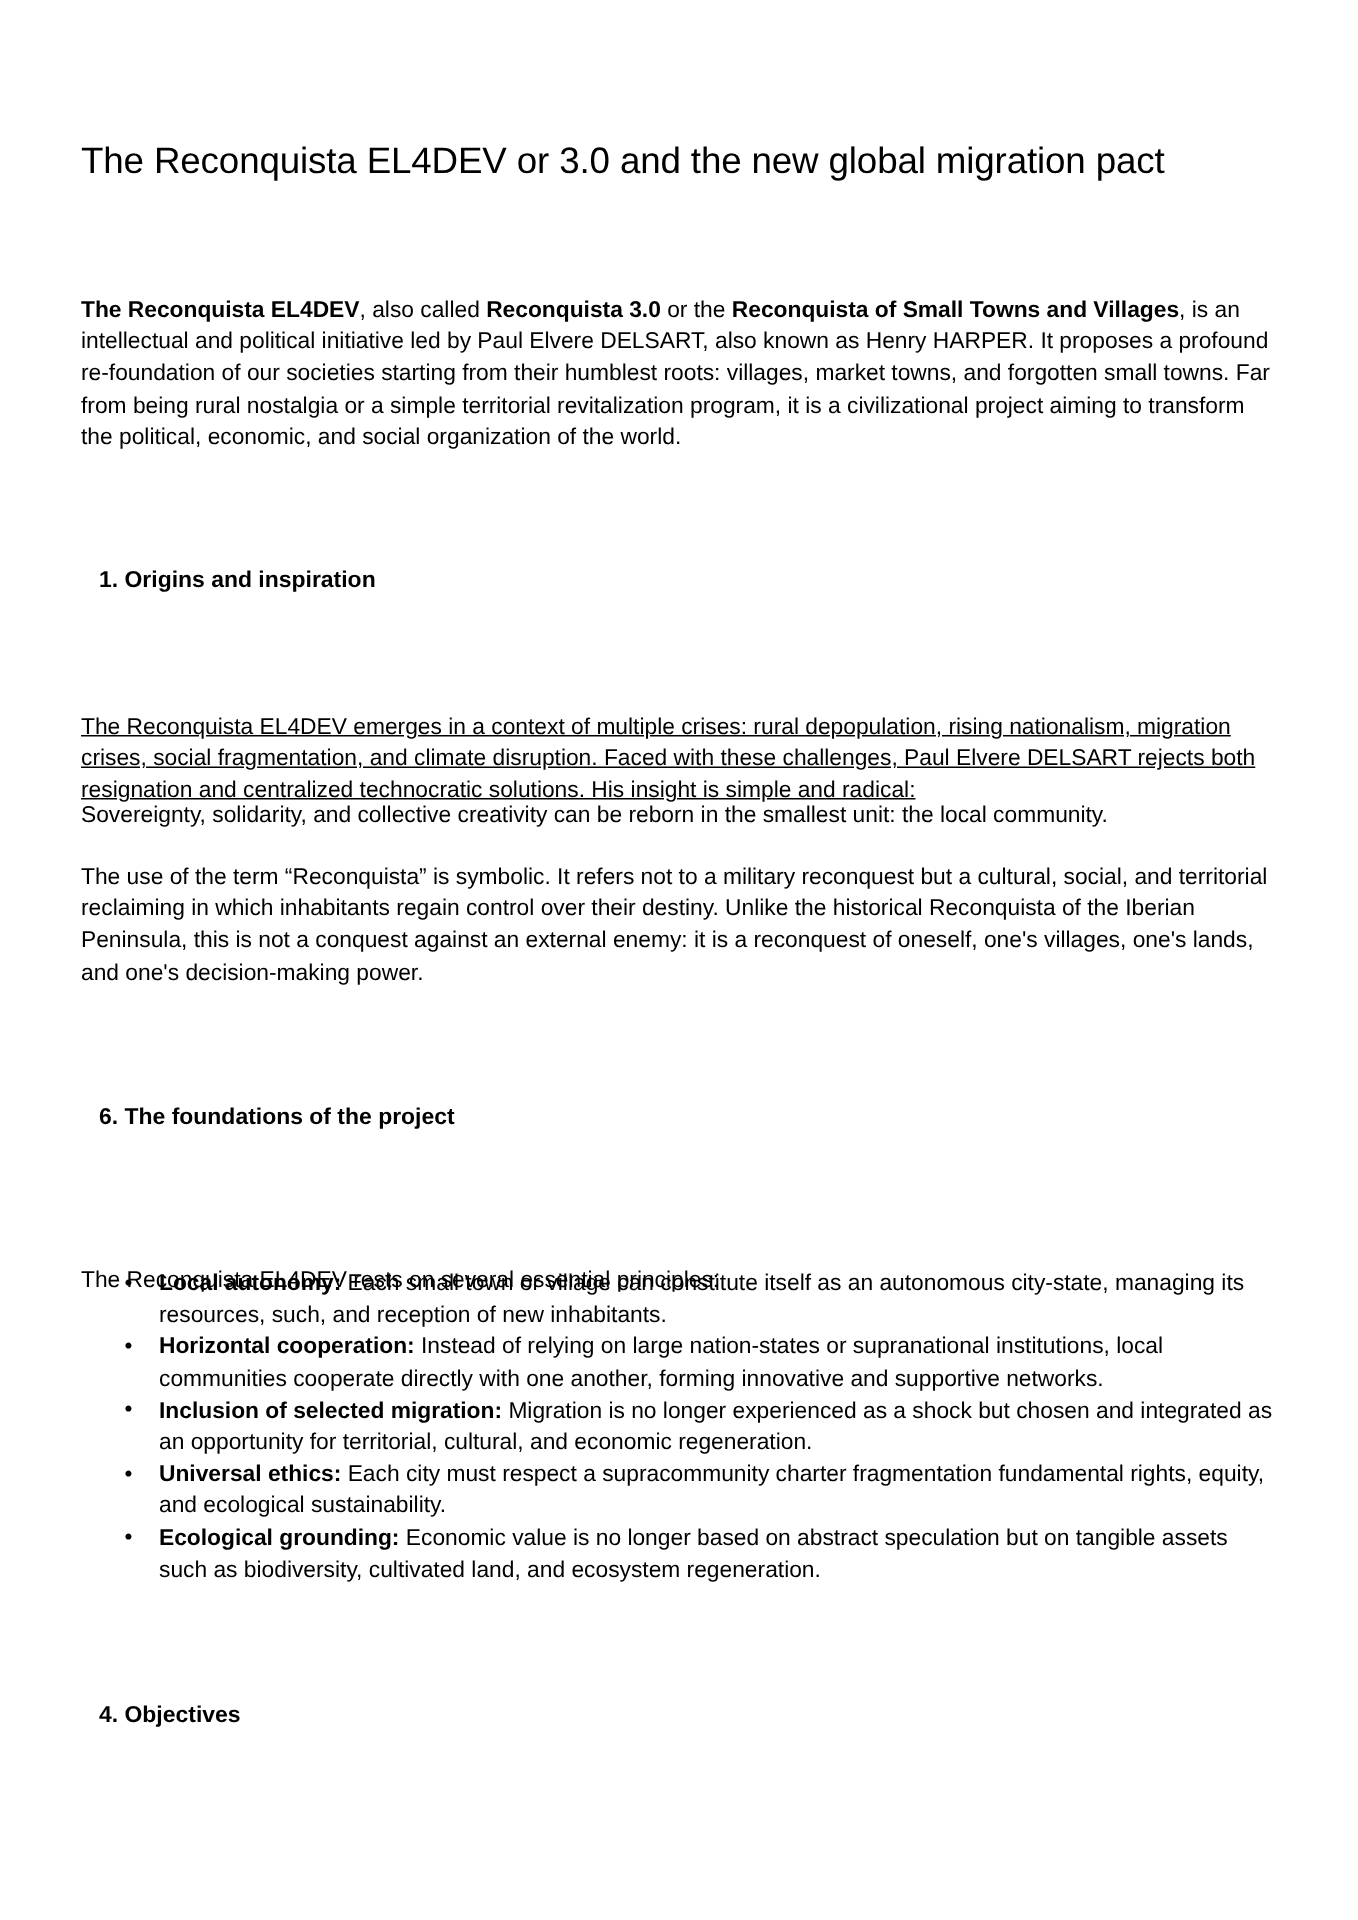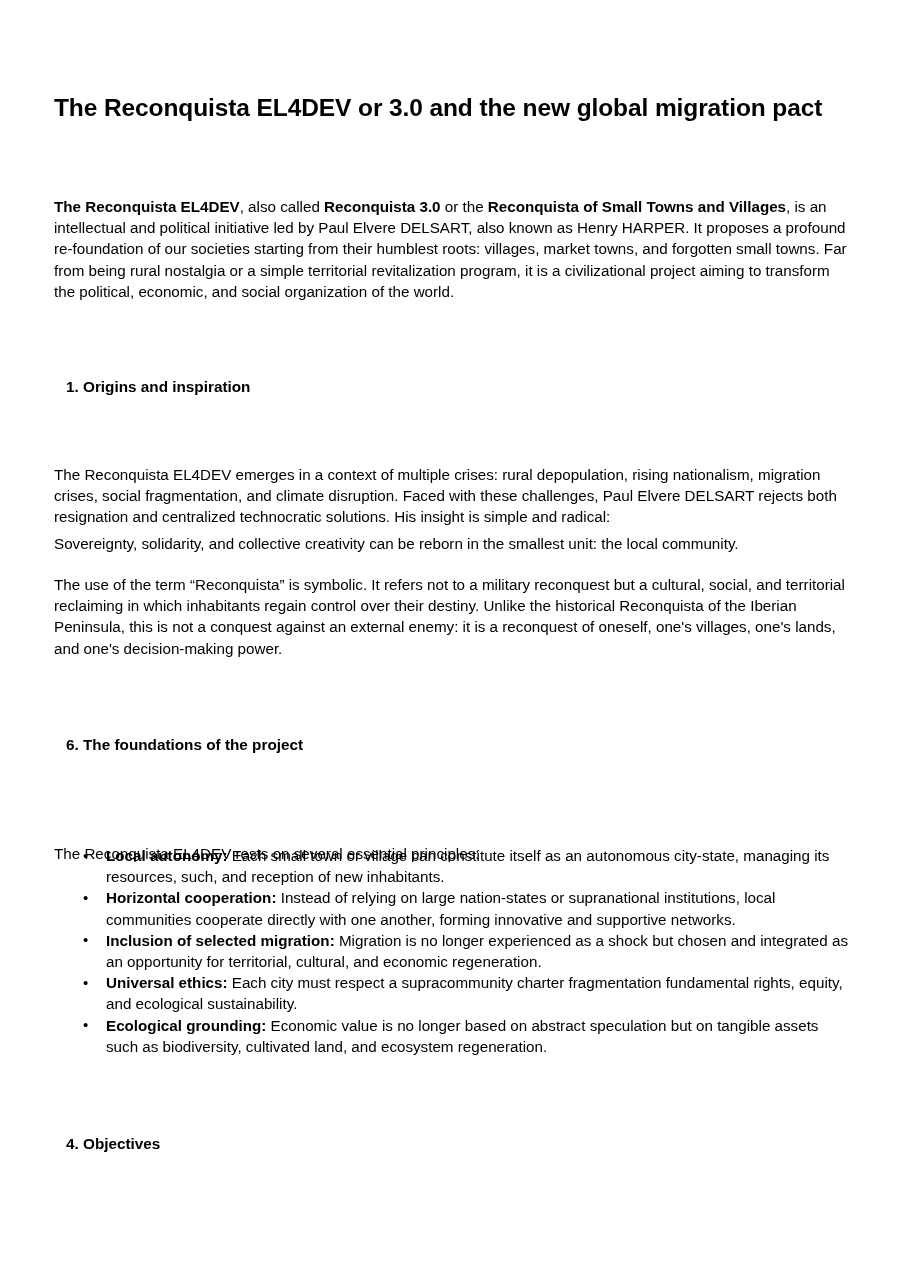"The Reconquista EL4DEV or 3.0" h1.doc-title { font-weight: bold -> normal }
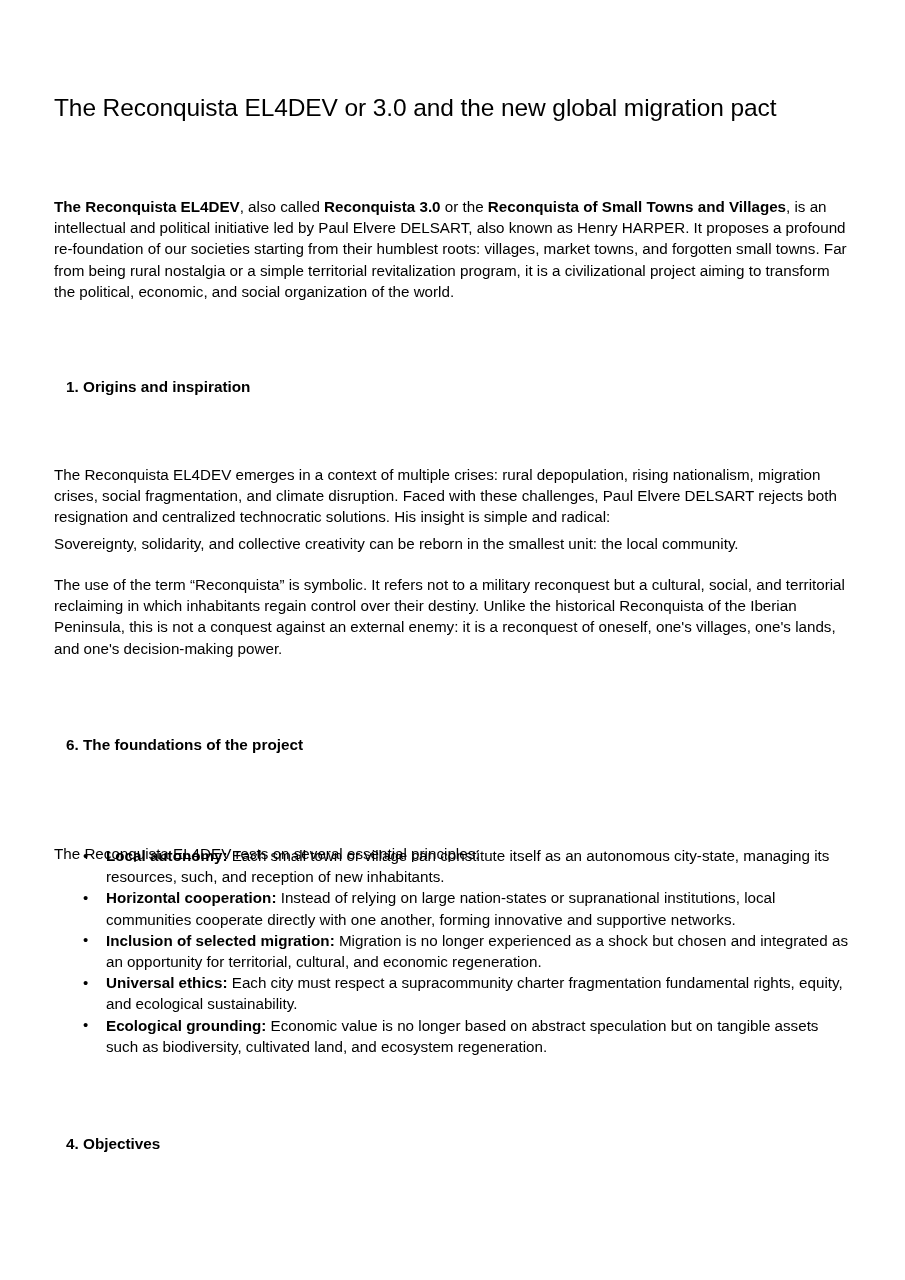"The Reconquista EL4DEV emerges in" #p-origins-1 { text-decoration: none -> underline; top: 464px -> 474px }
